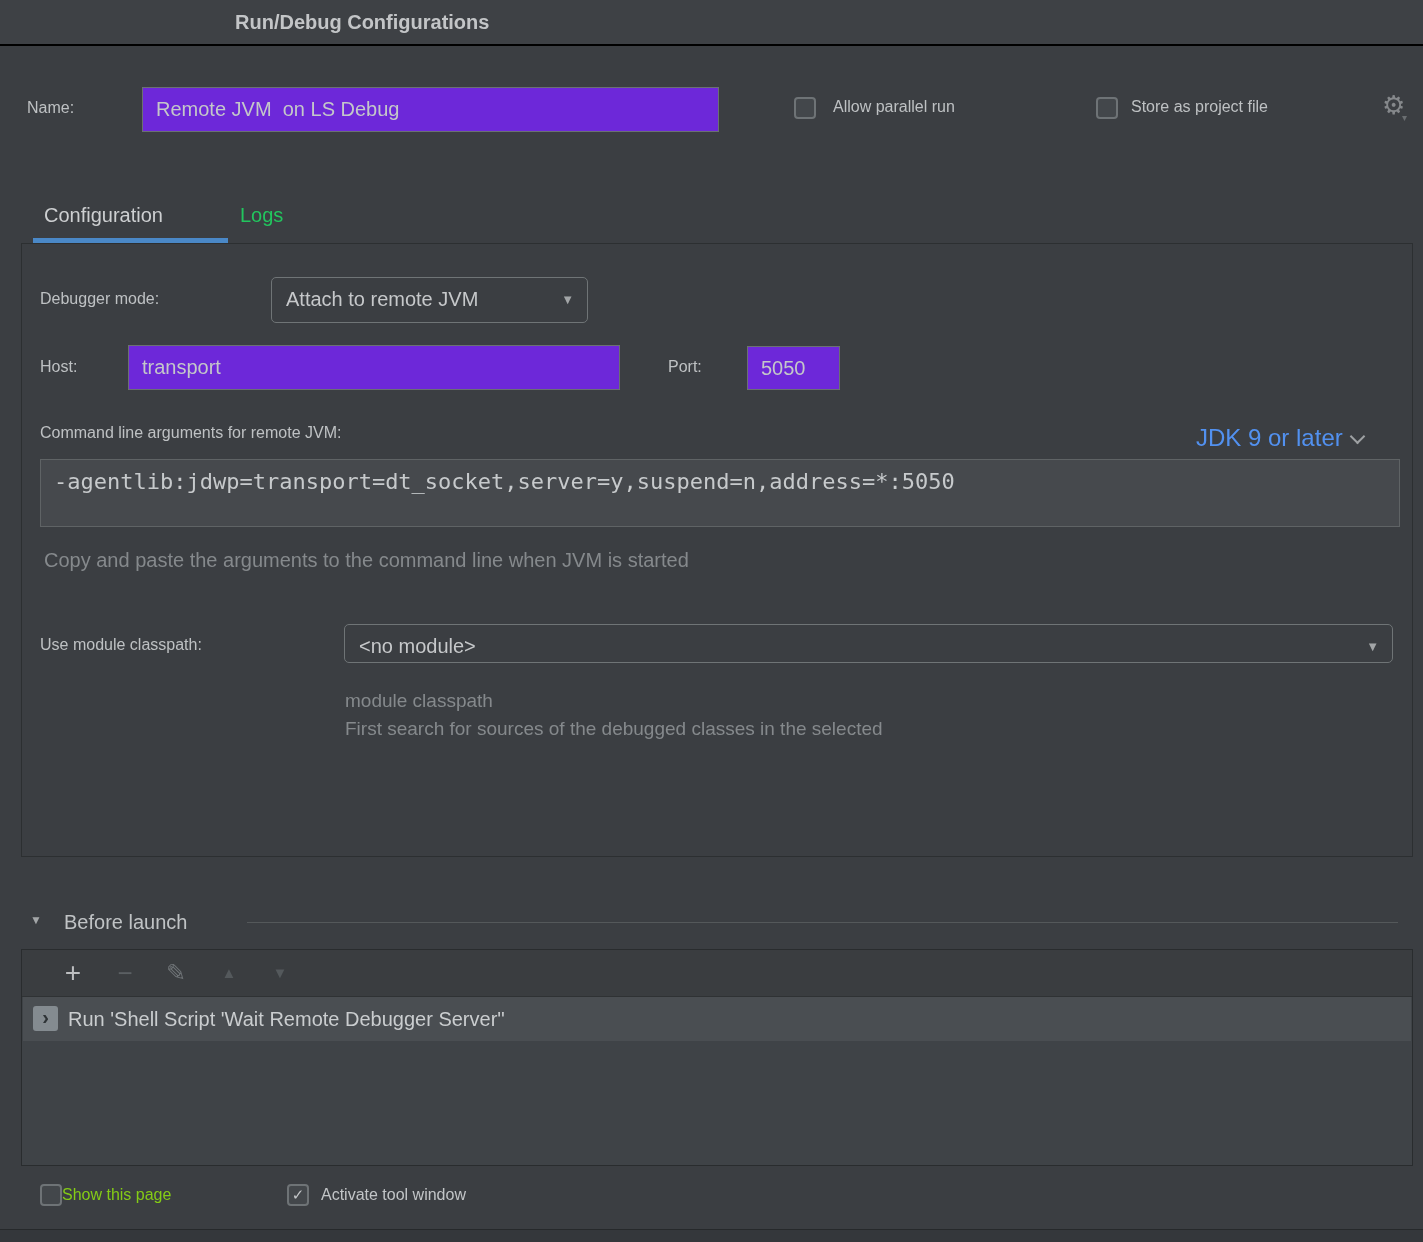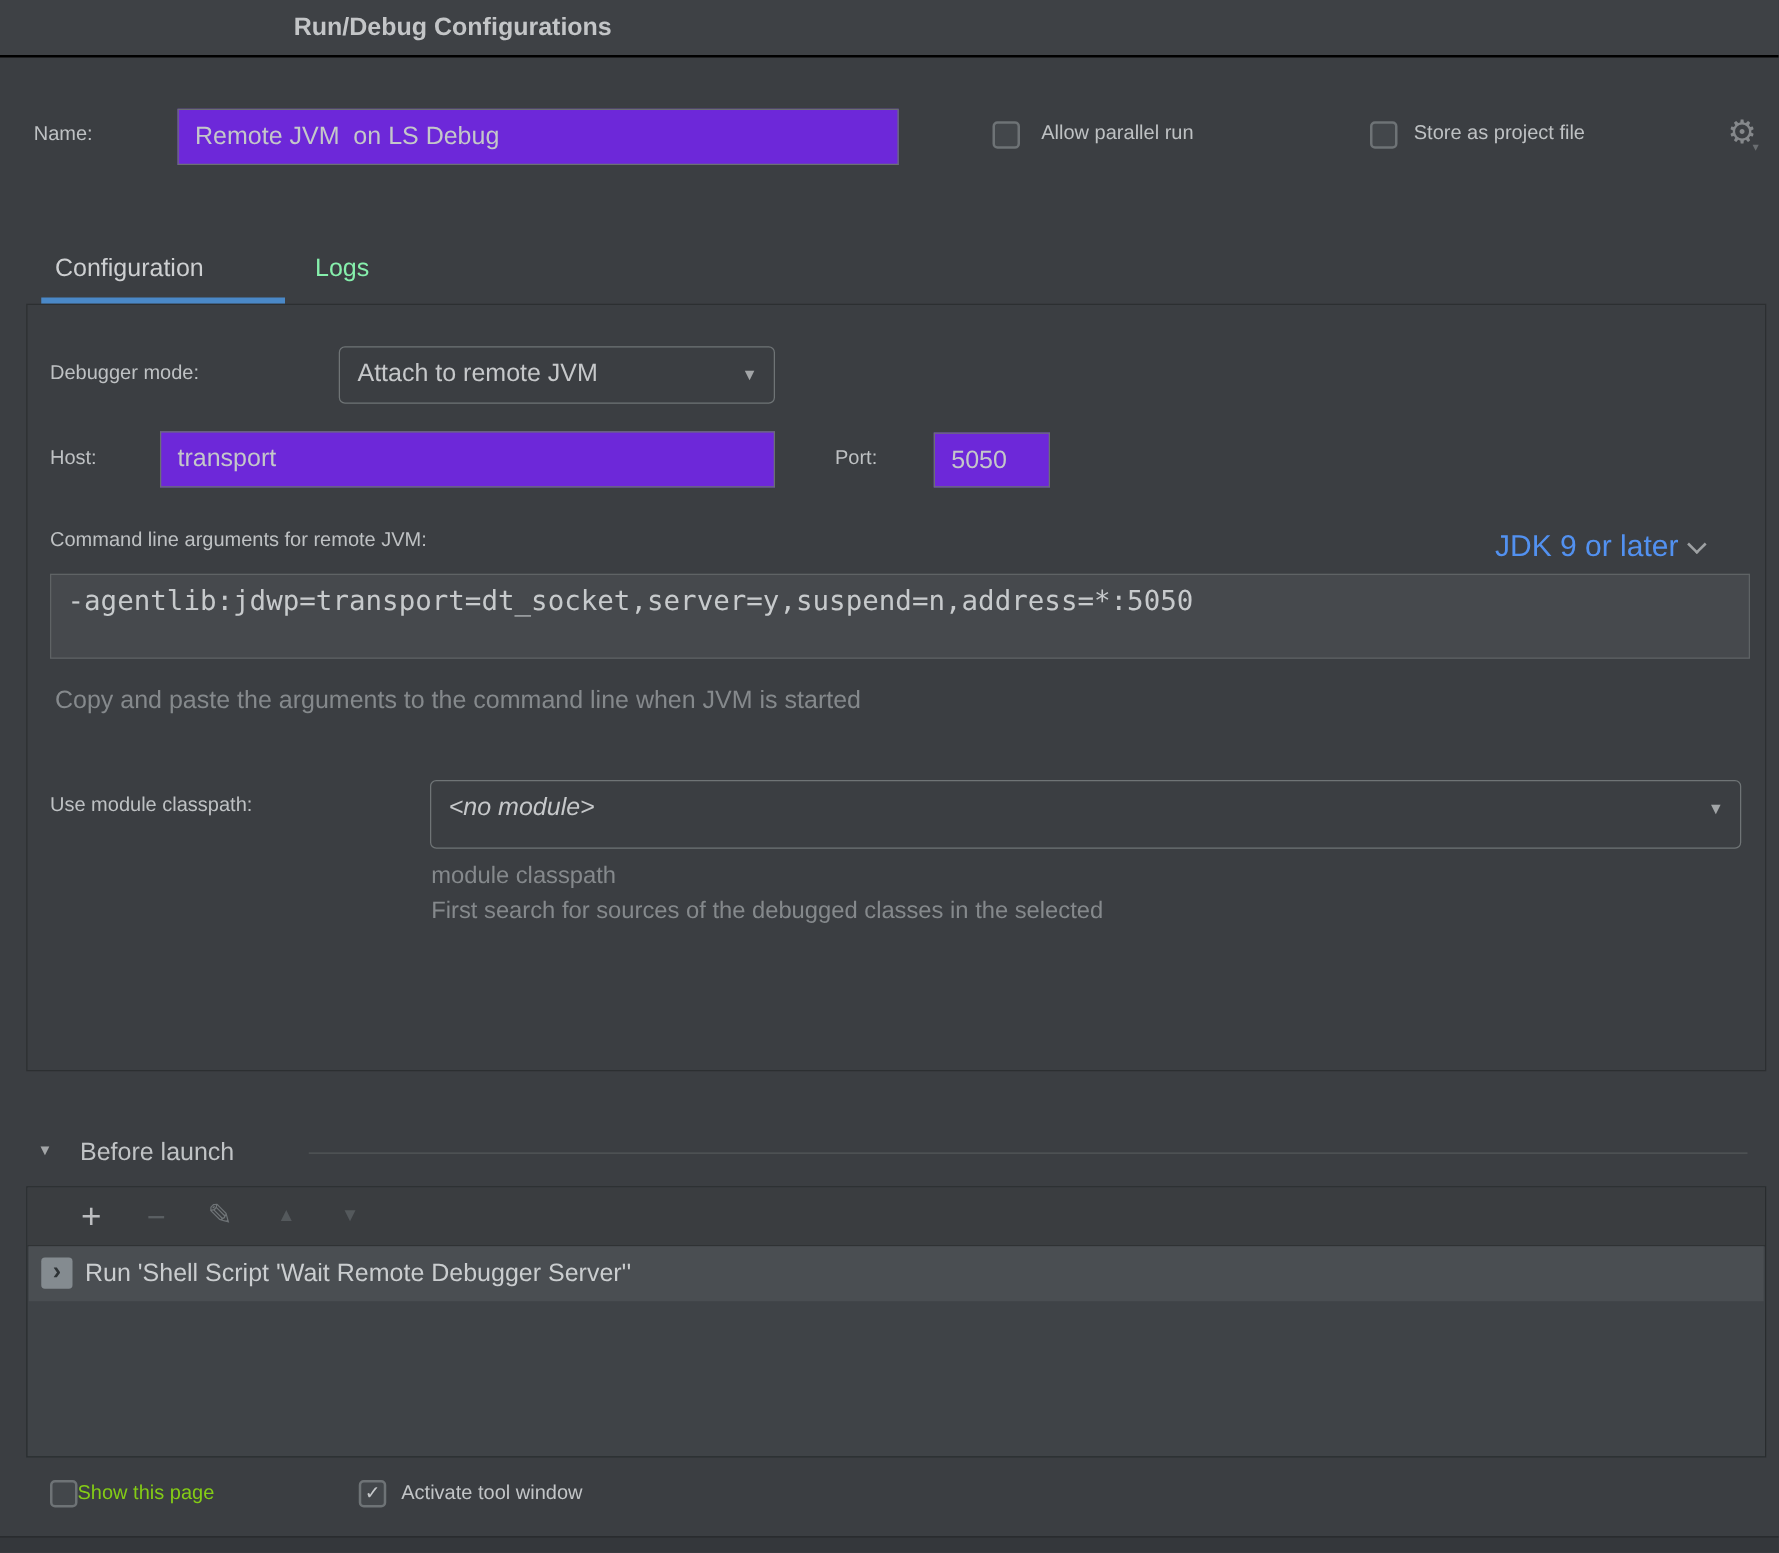"Logs" div.abs { color: #86efac -> #22c55e; left: 252px -> 240px }
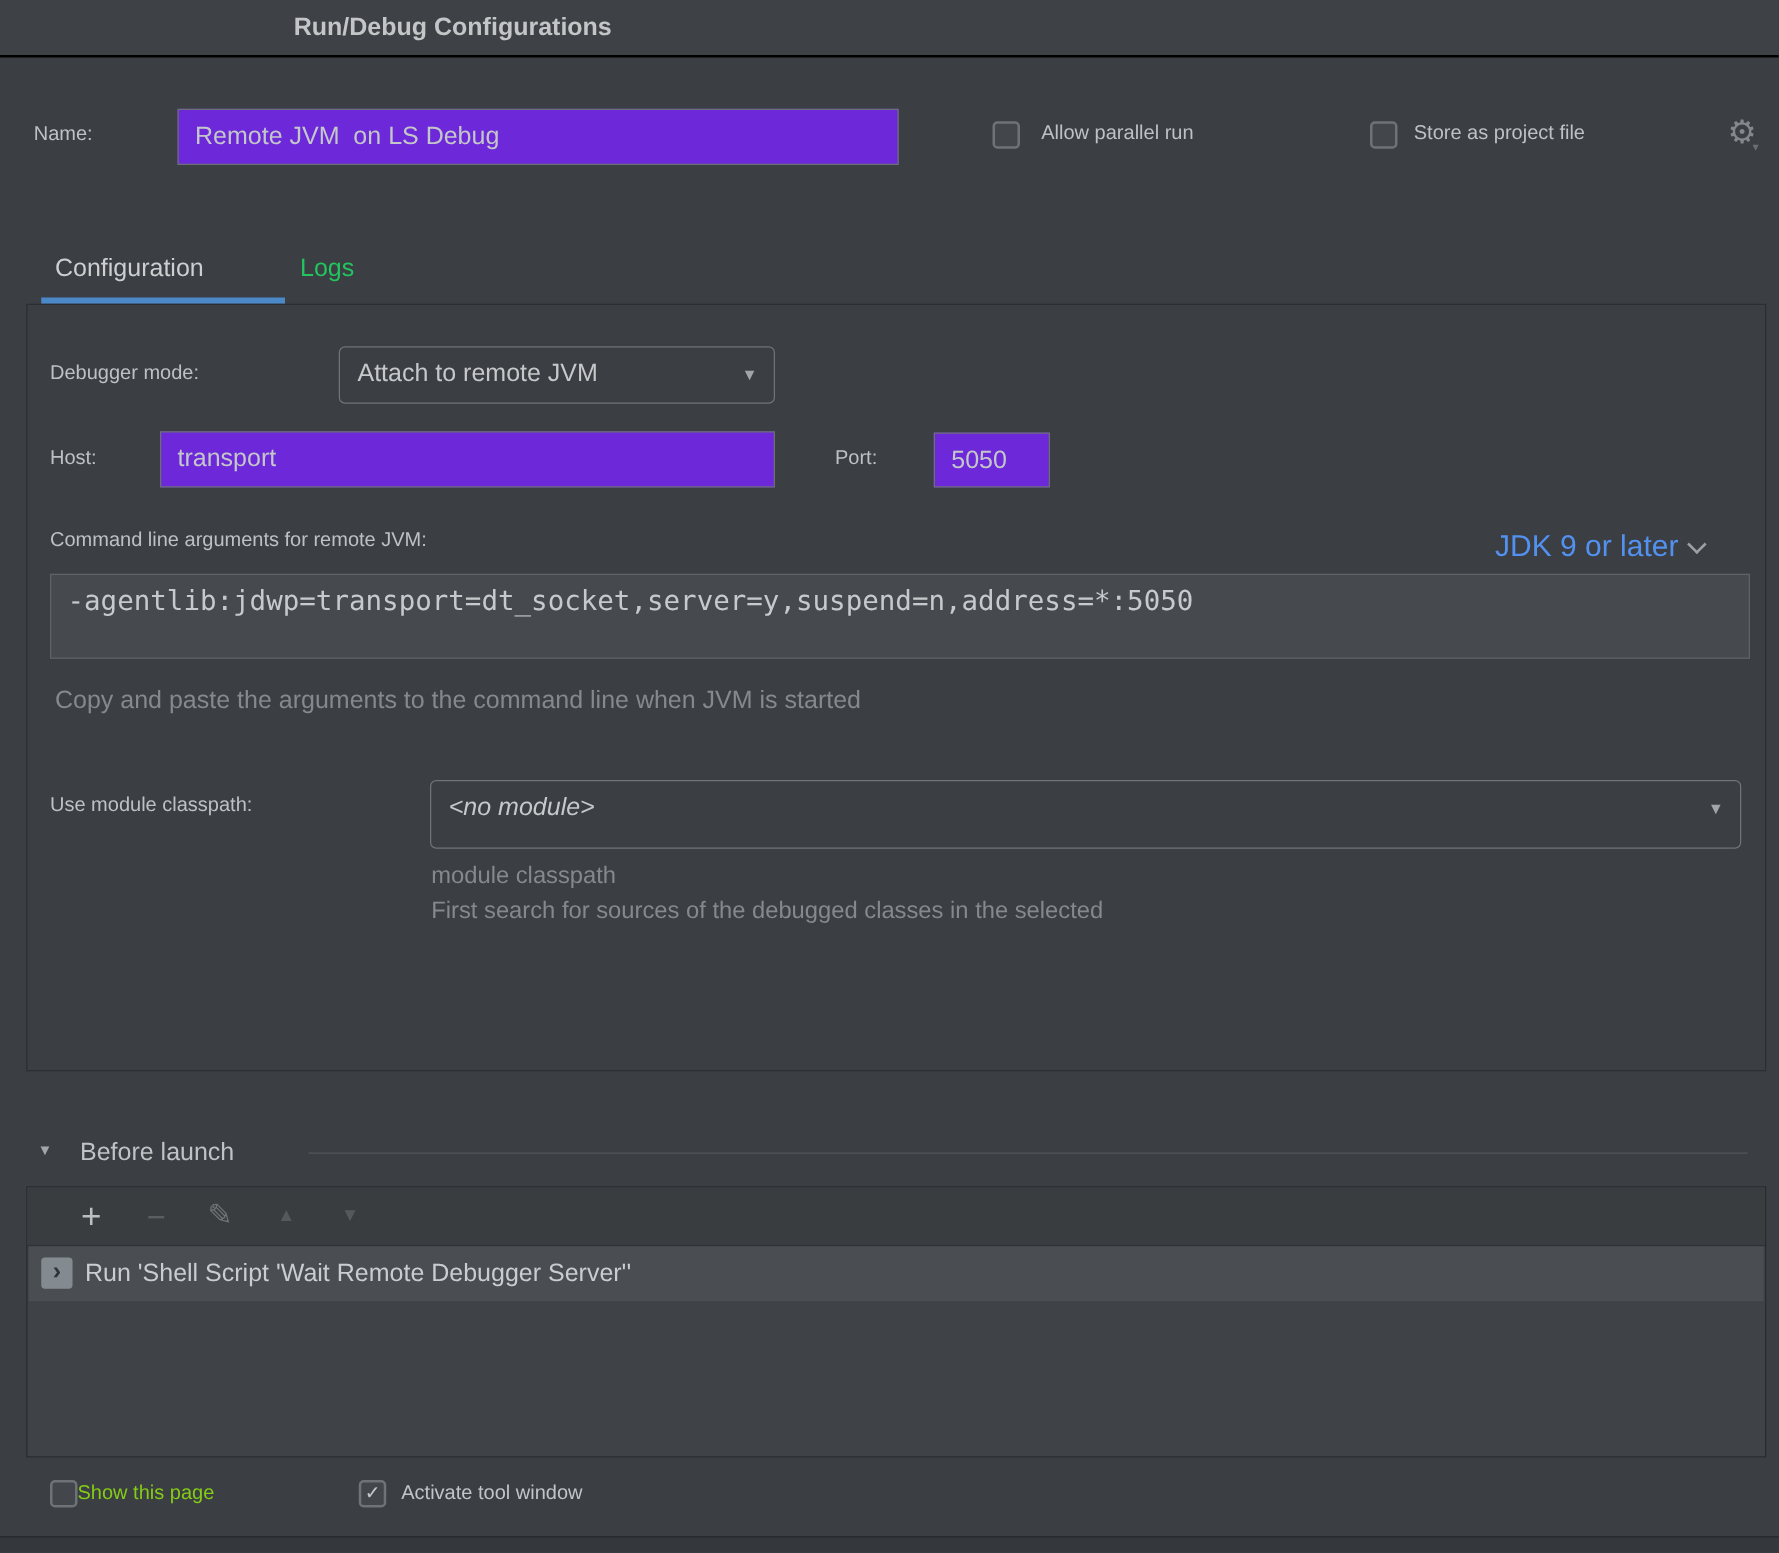"Attach to remote JVM" div.abs { width: 349px -> 317px }
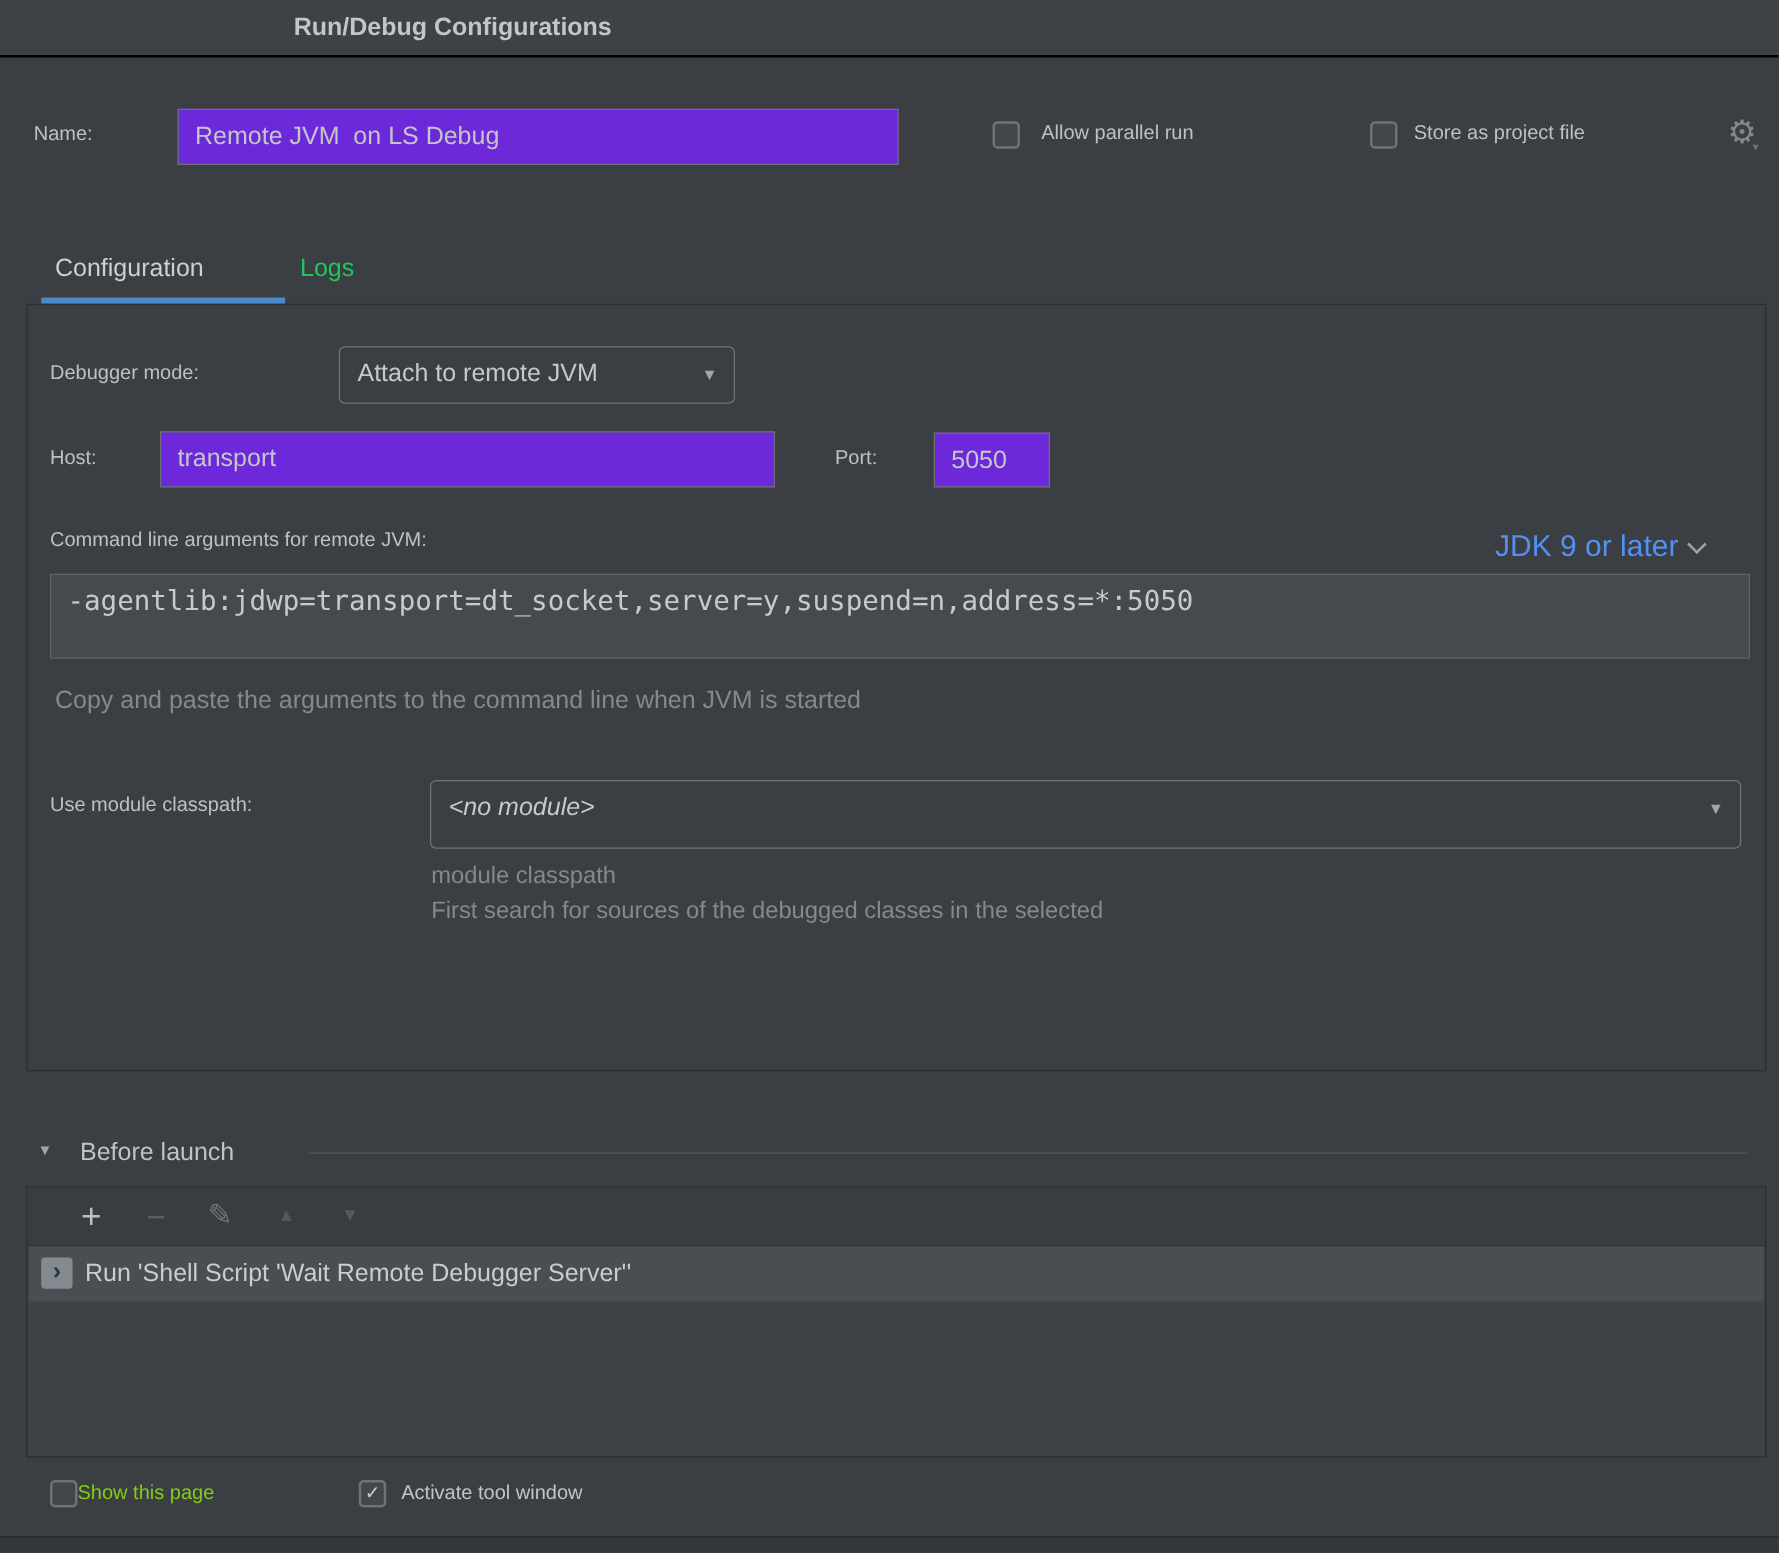"<no module>" div.abs { font-style: italic -> none; height: 55px -> 39px }
